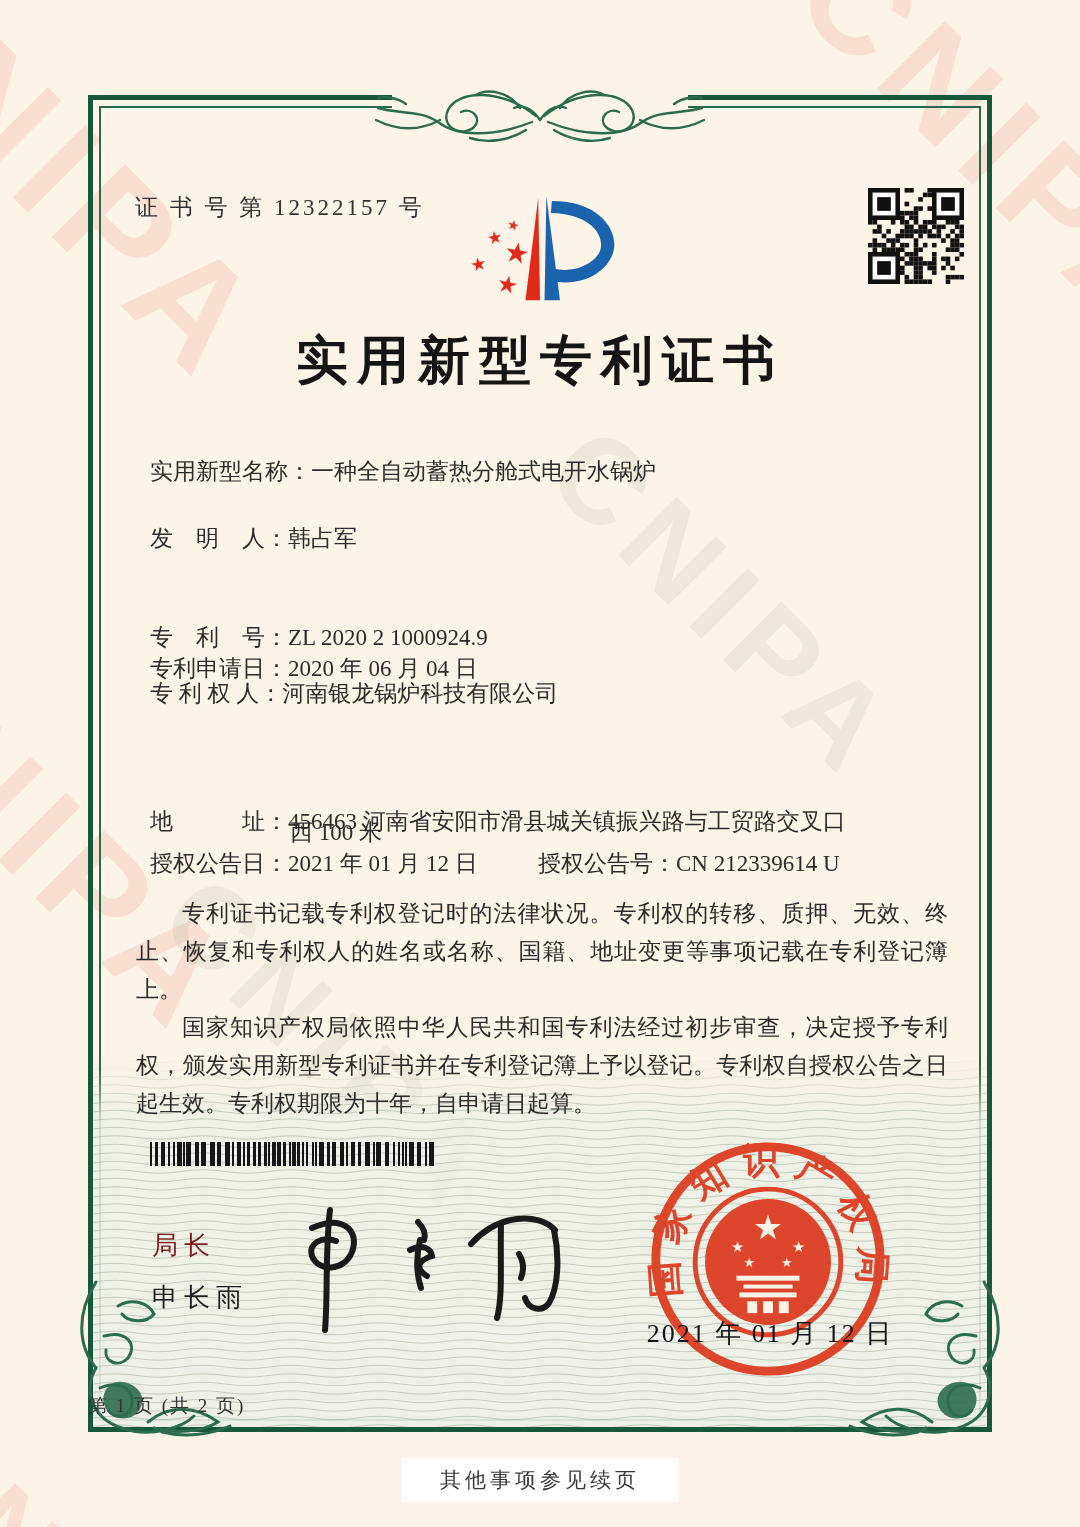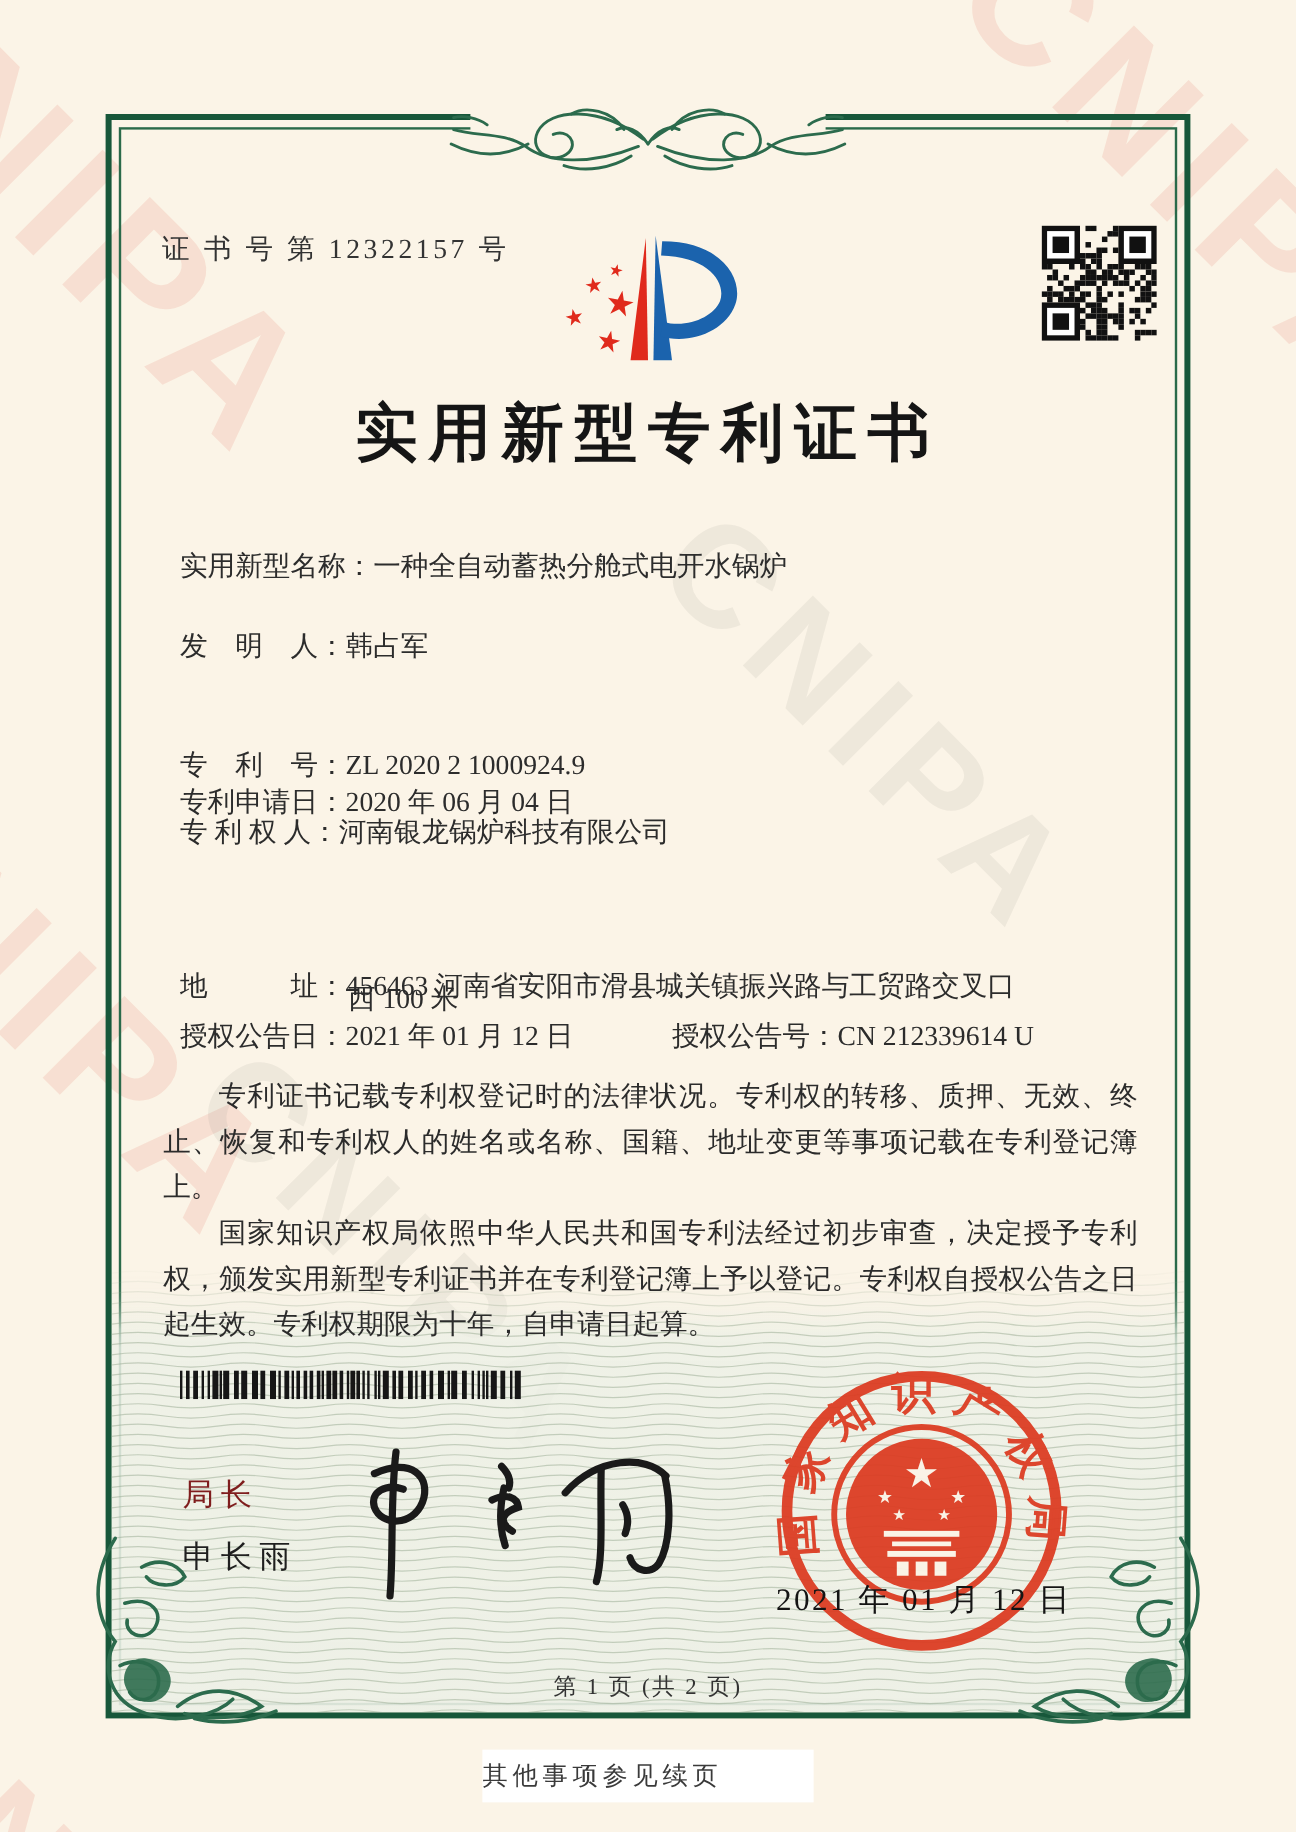"授权公告号：CN 212339614 U" .pair2 { left: 410px -> 388px }
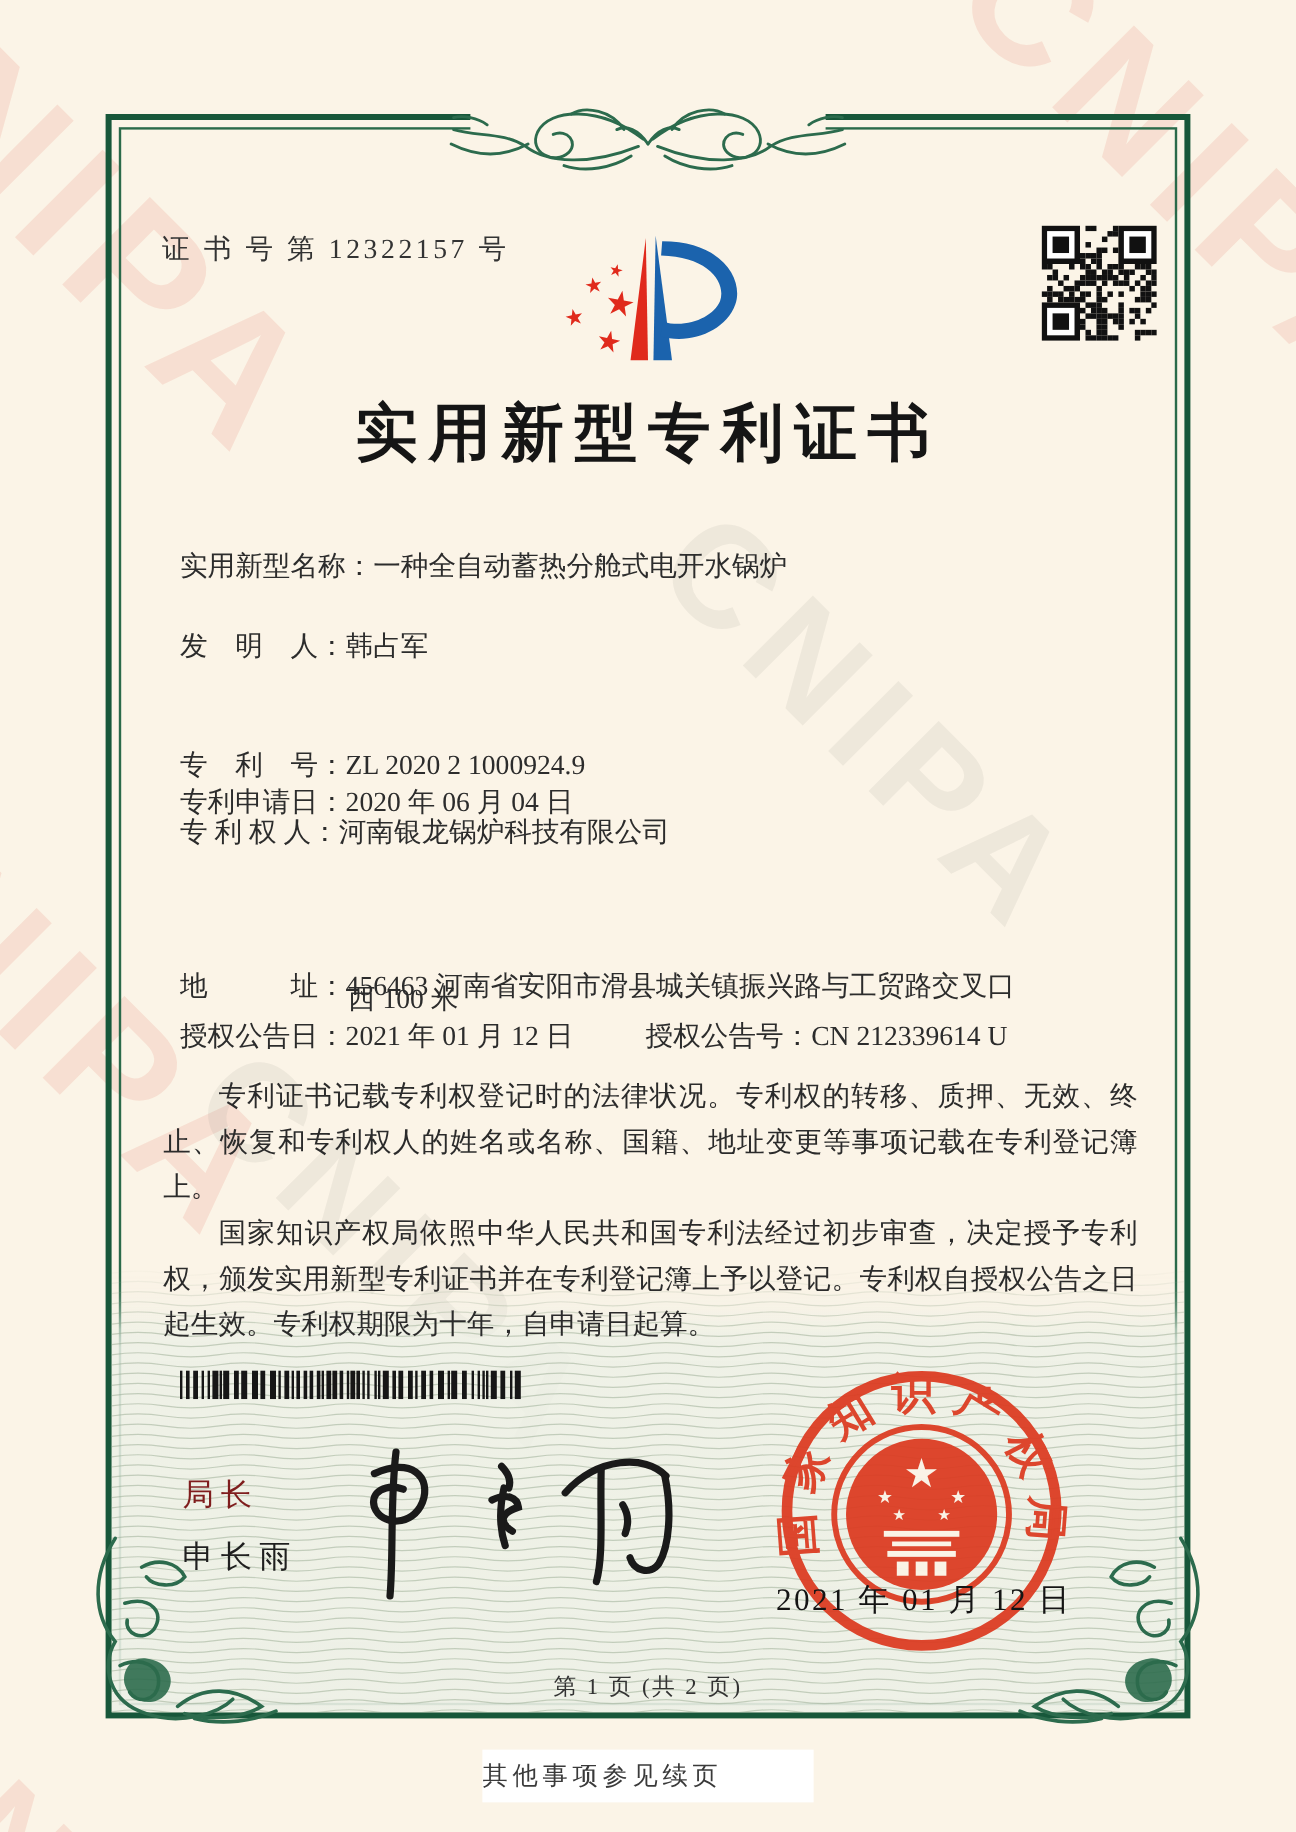"第 1 页 (共 2" .page-no { text-align: center -> left }
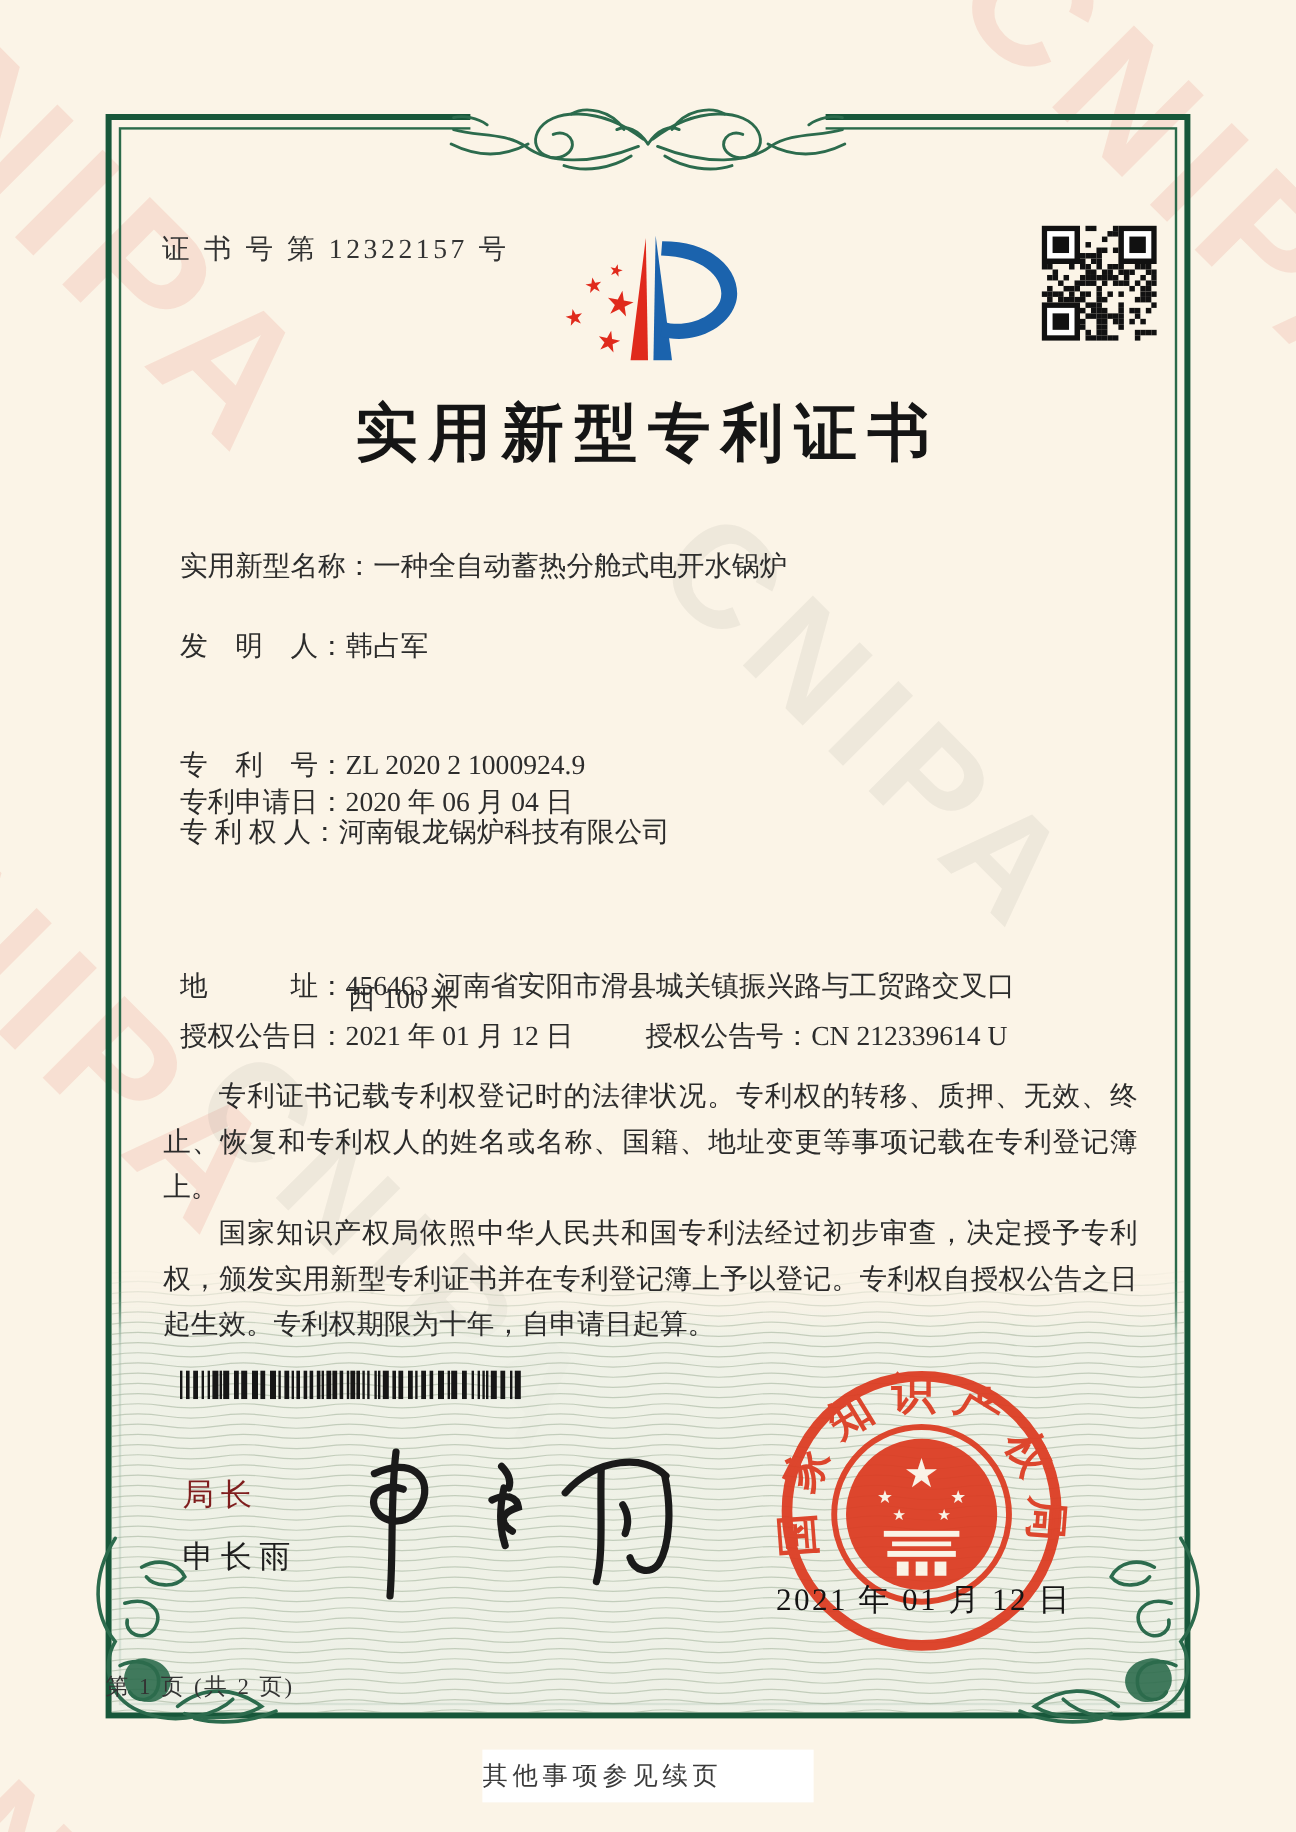"其他事项参见续页" .cont-note { text-align: left -> center }
